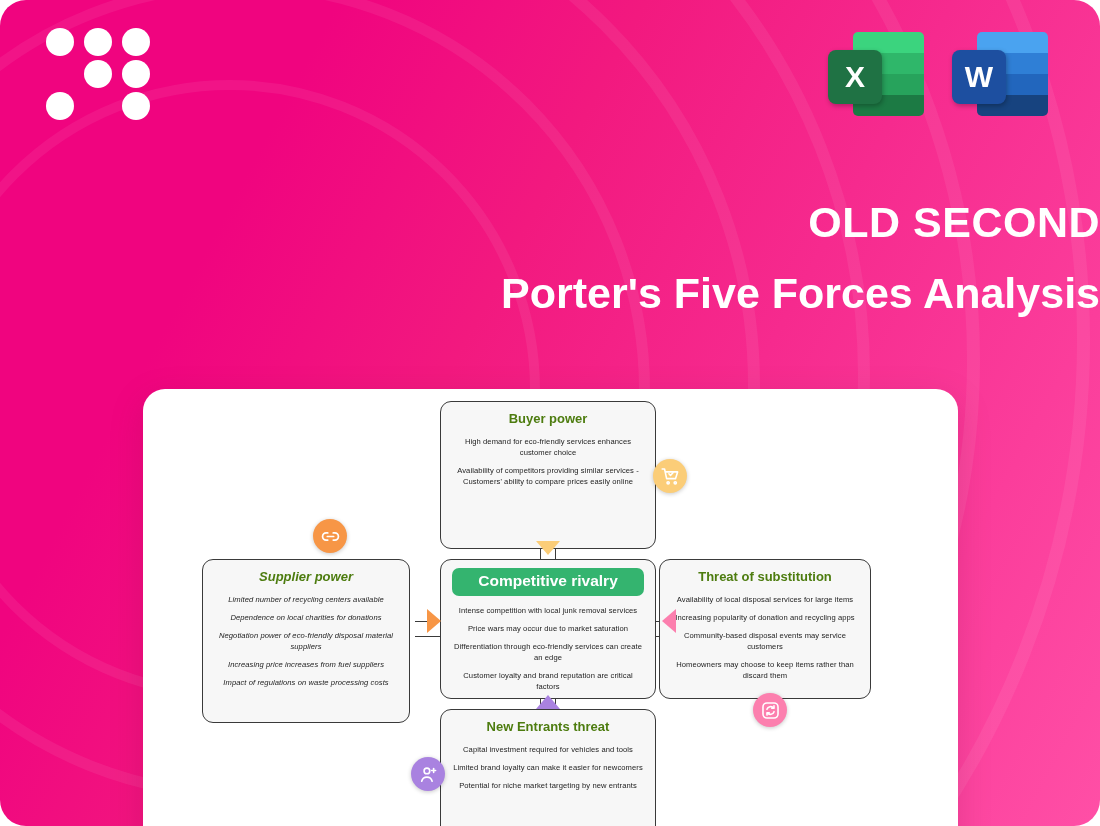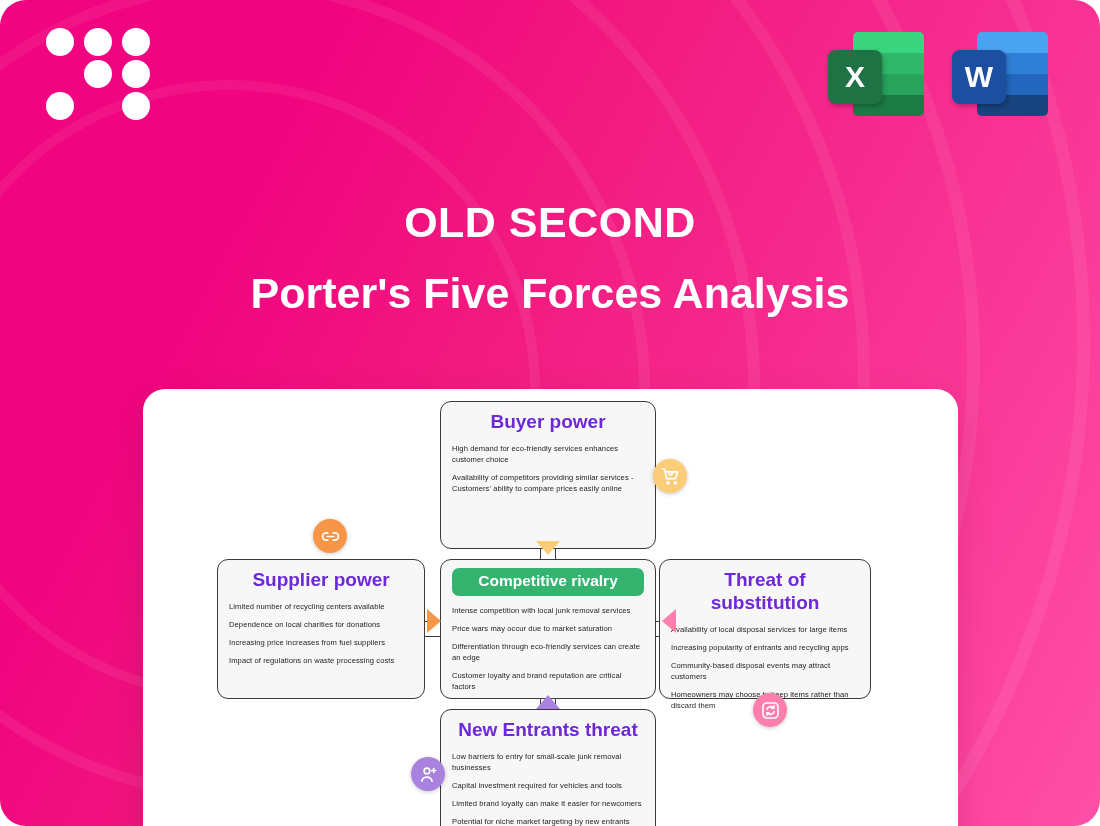"OLD SECOND" #headings { text-align: center -> right }
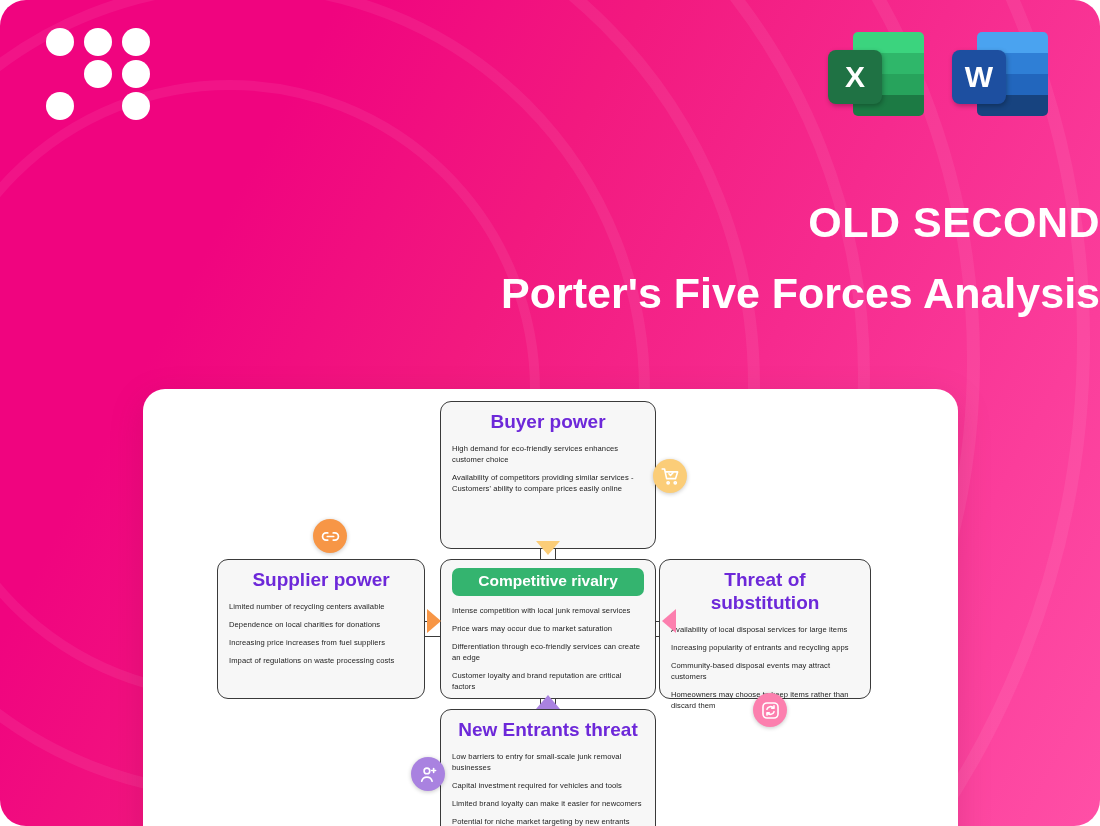"Buyer power" .force-title { color: #6d28d9 -> #4d7c0f; font-size: 19px -> 13px }
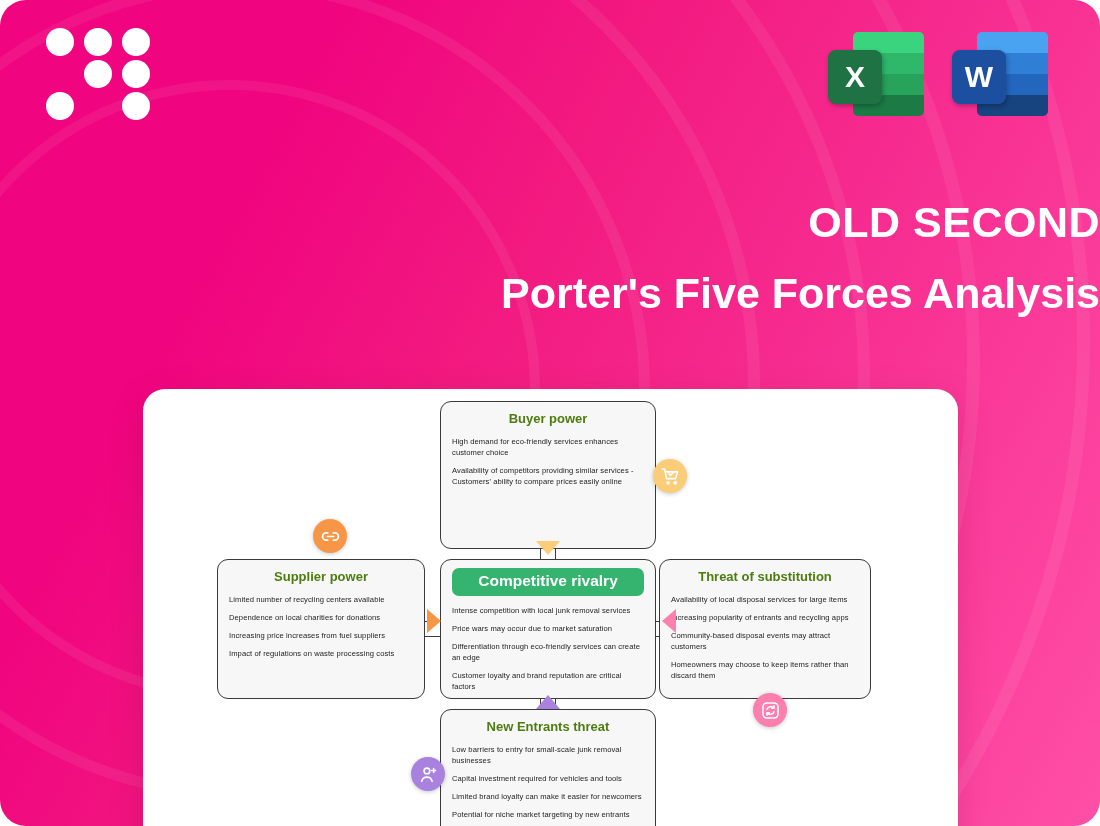"High demand for eco-friendly services" .force ul { text-align: none -> center }
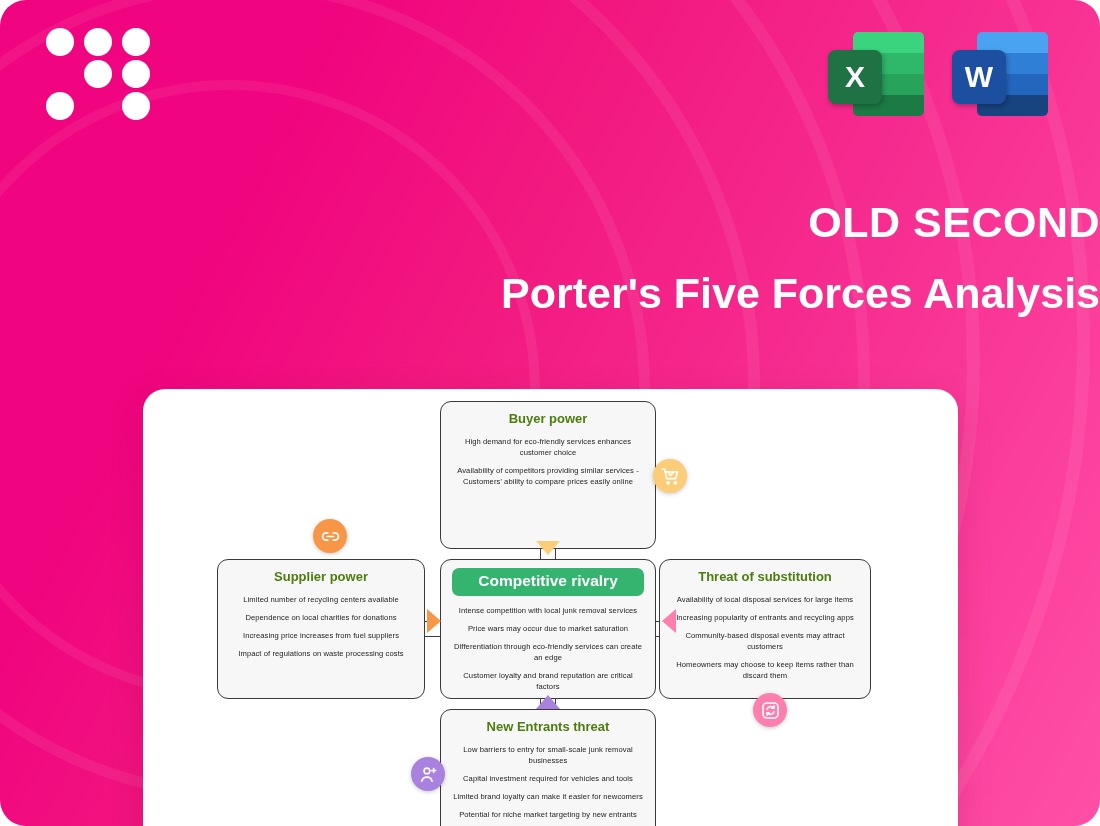"Supplier power" #box-supp { font-style: none -> italic; height: 140px -> 164px; left: 74px -> 59px }
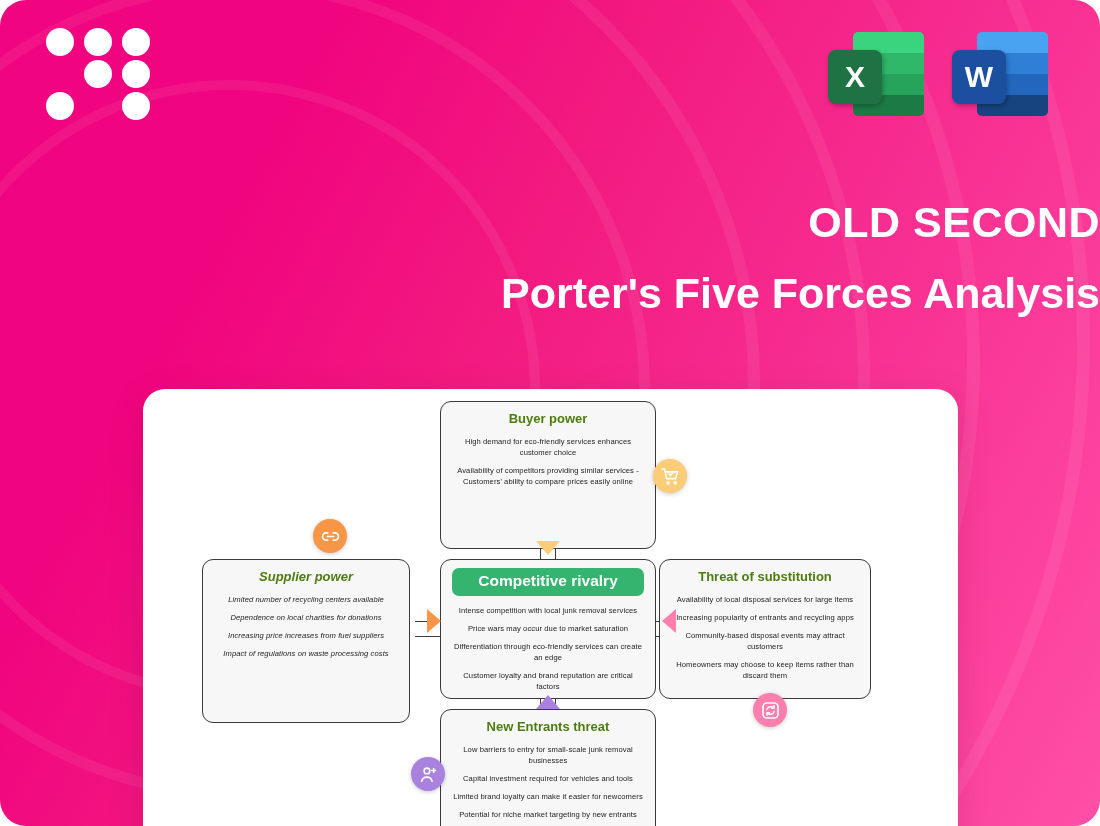"Increasing popularity of entrants and" li { text: entrants -> donation }
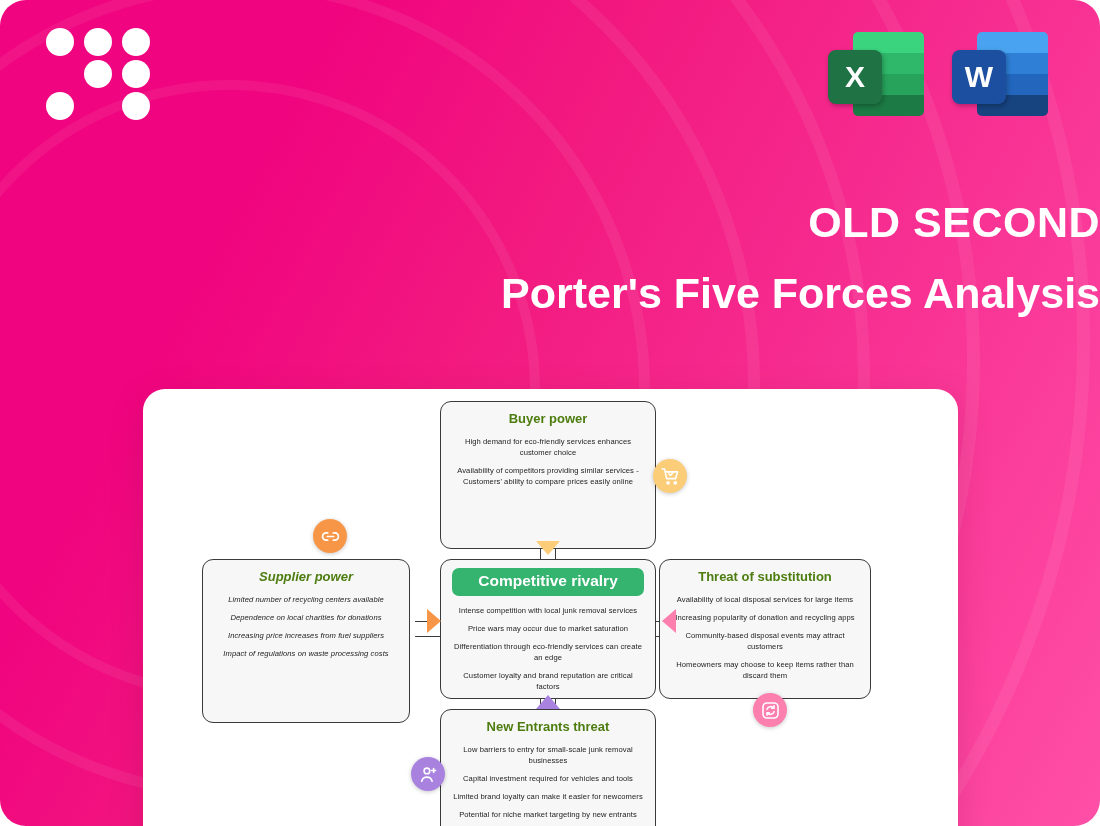"Negotiation power of eco-friendly" li { html: none -> <li>Negotiation power of eco-friendly disposal material suppliers</li> }
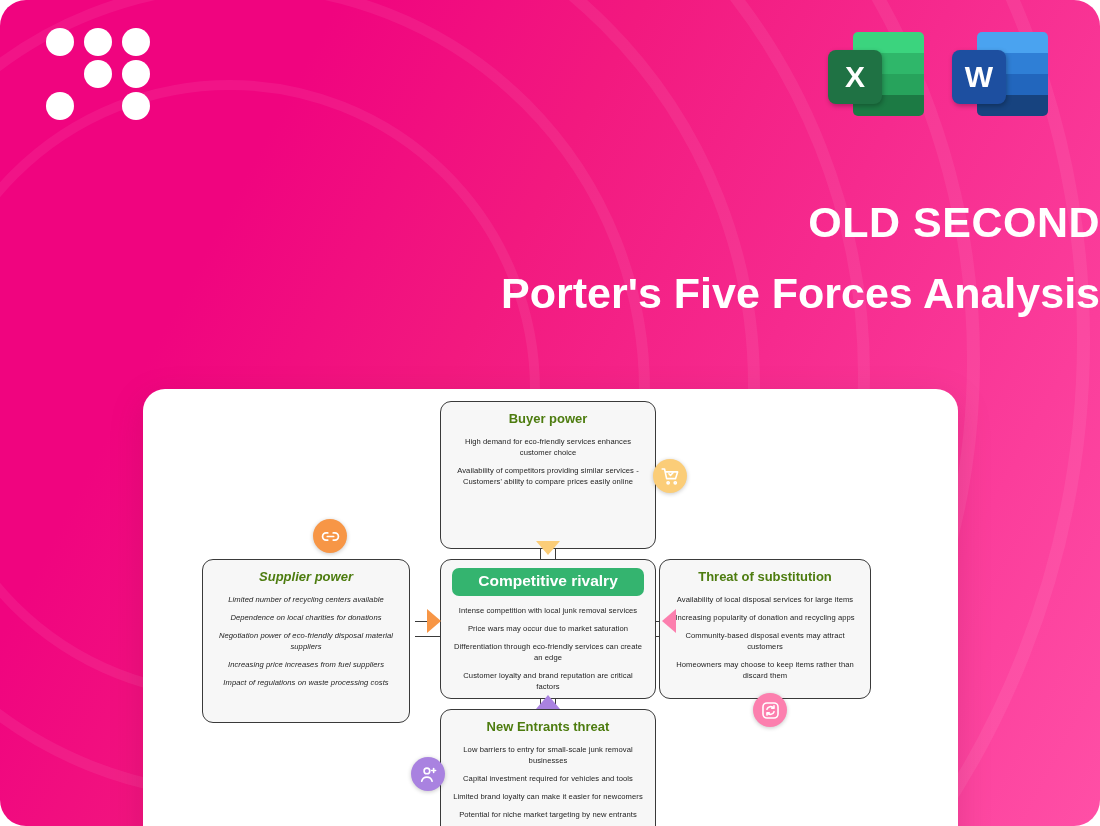"Community-based disposal events may" li { text: attract -> service }
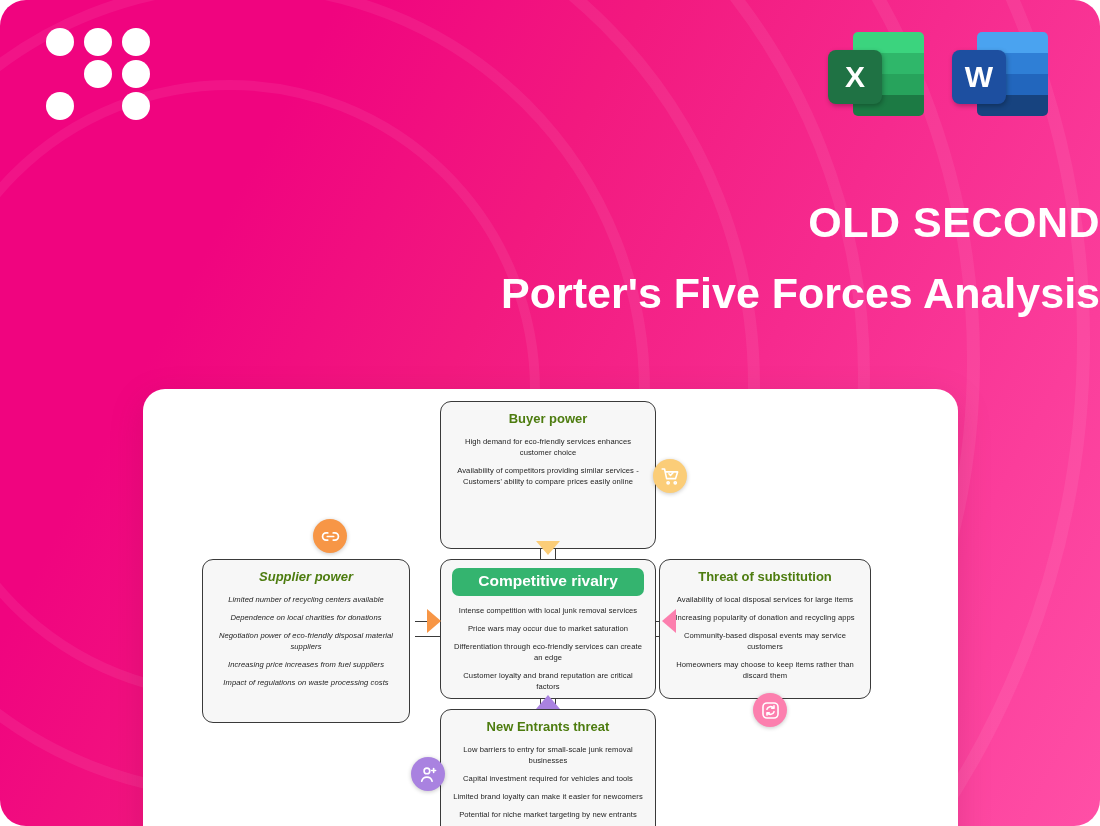"Low barriers to entry for" li { html: <li>Low barriers to entry for small-scale junk removal businesses</li> -> none }
